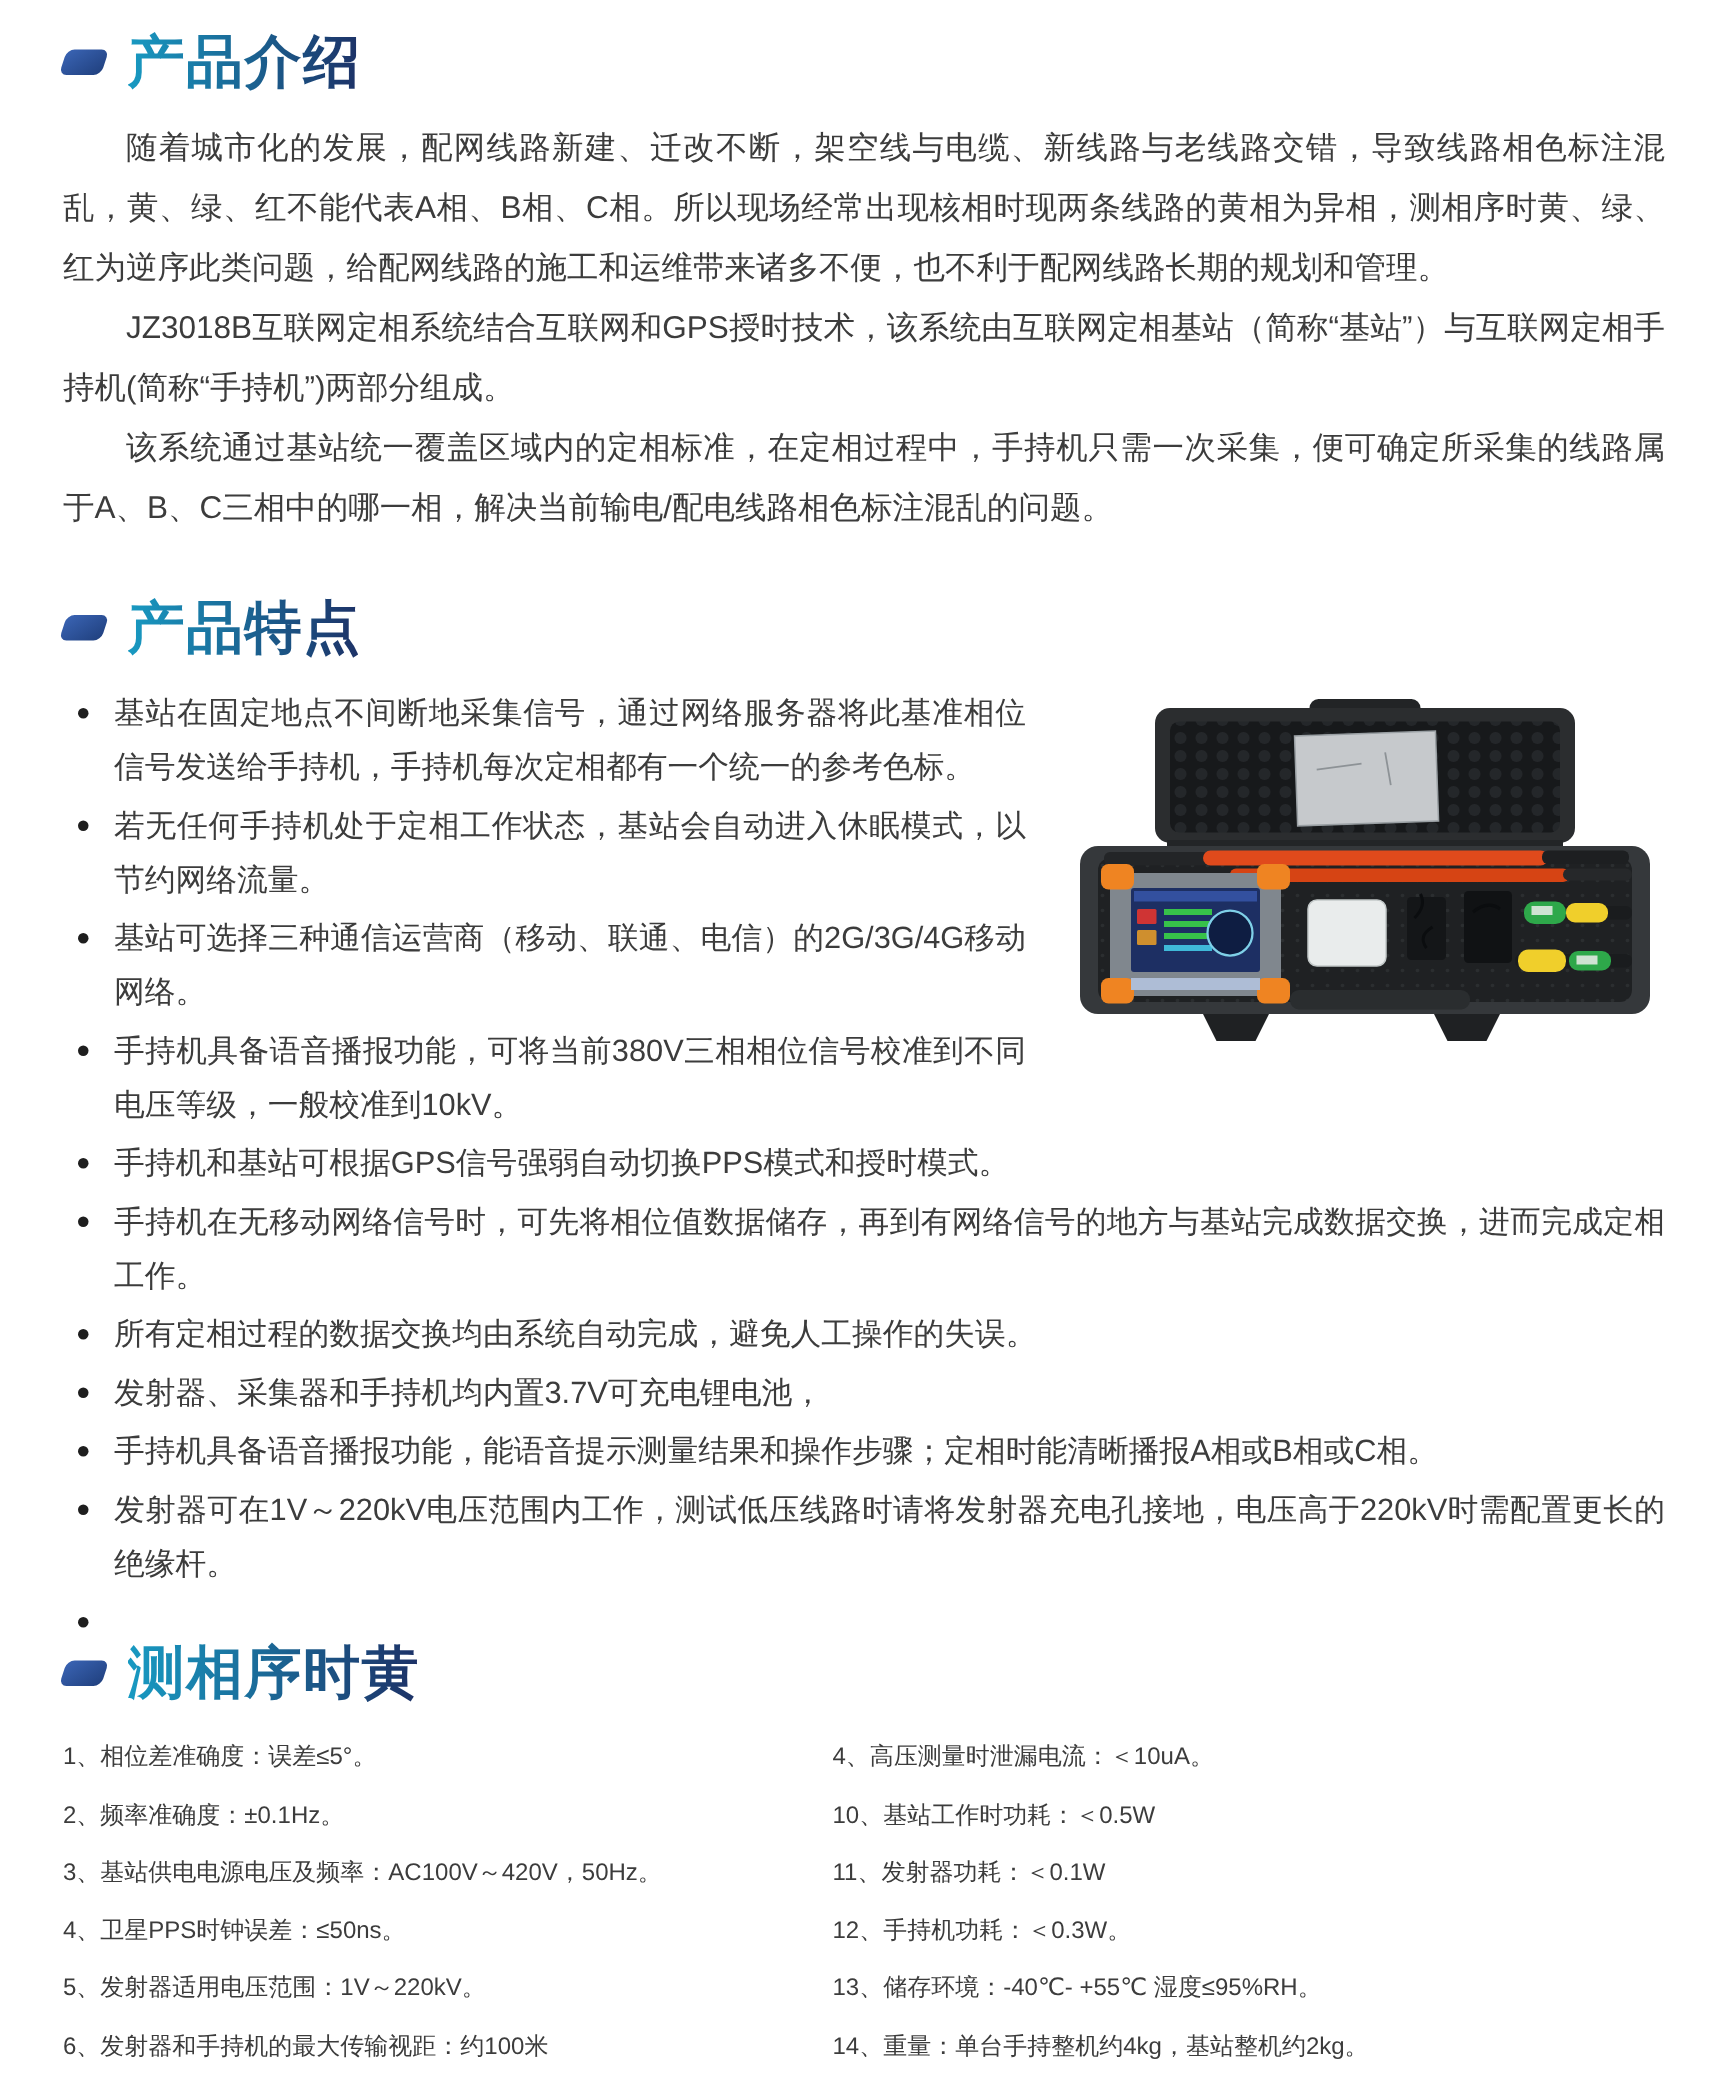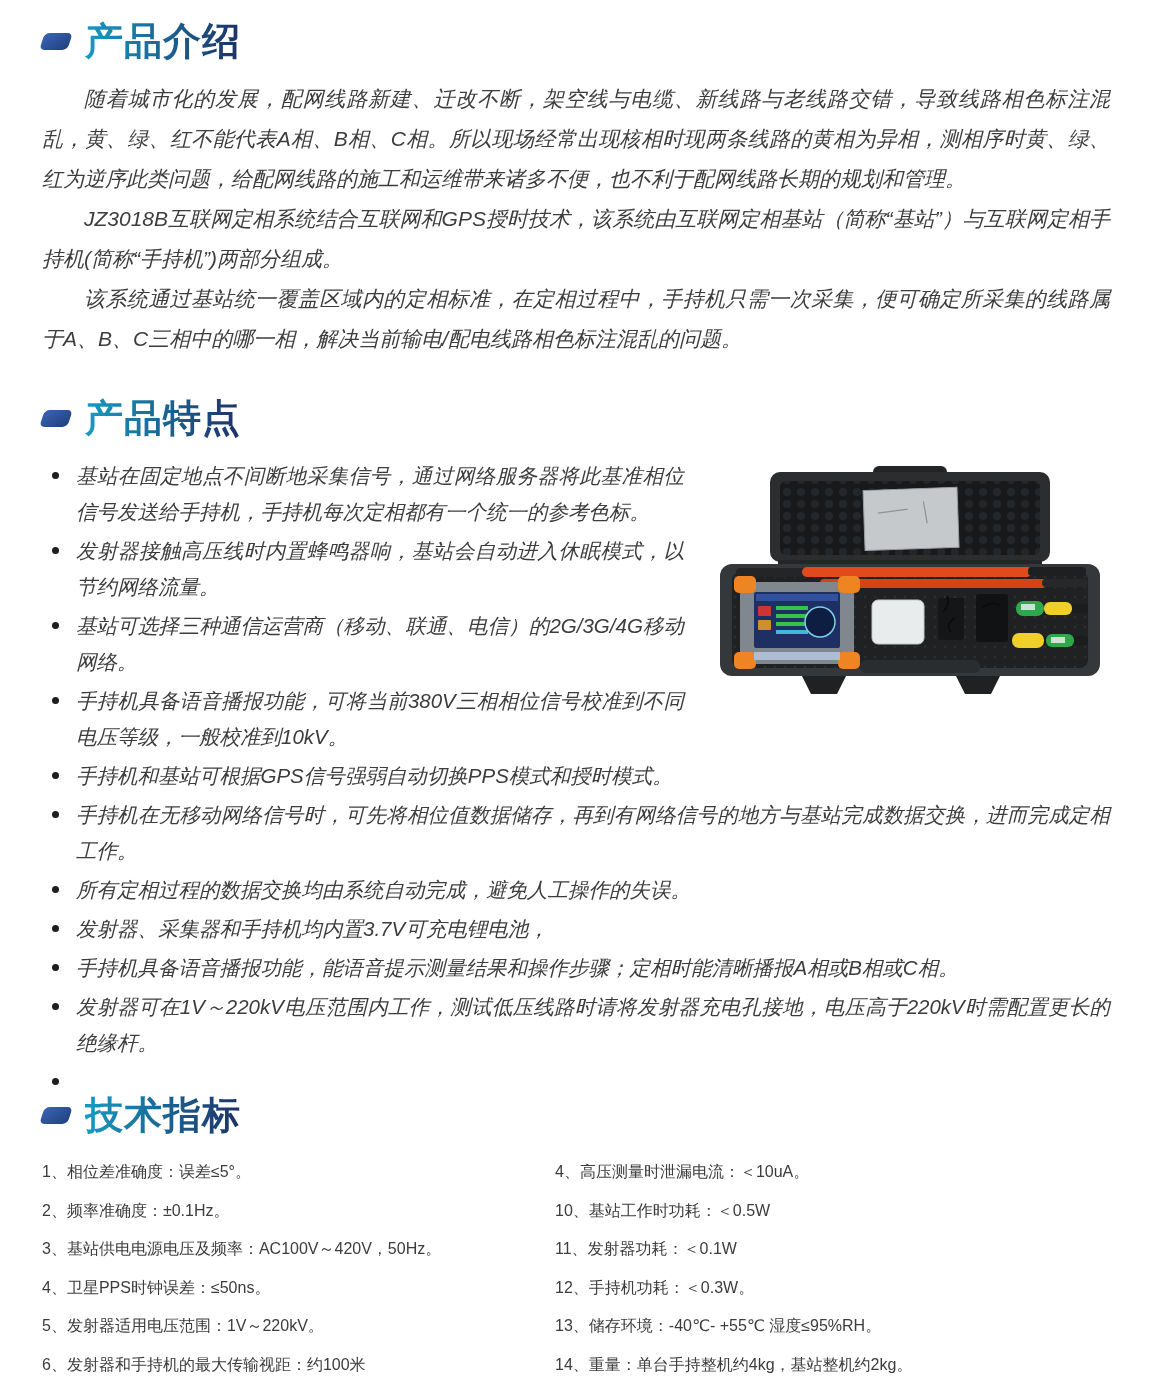"随着城市化的发展，配网线路新建、迁改不断，架空线与电缆、新线路与老线路交错，导致" .intro-body { font-style: italic -> none }
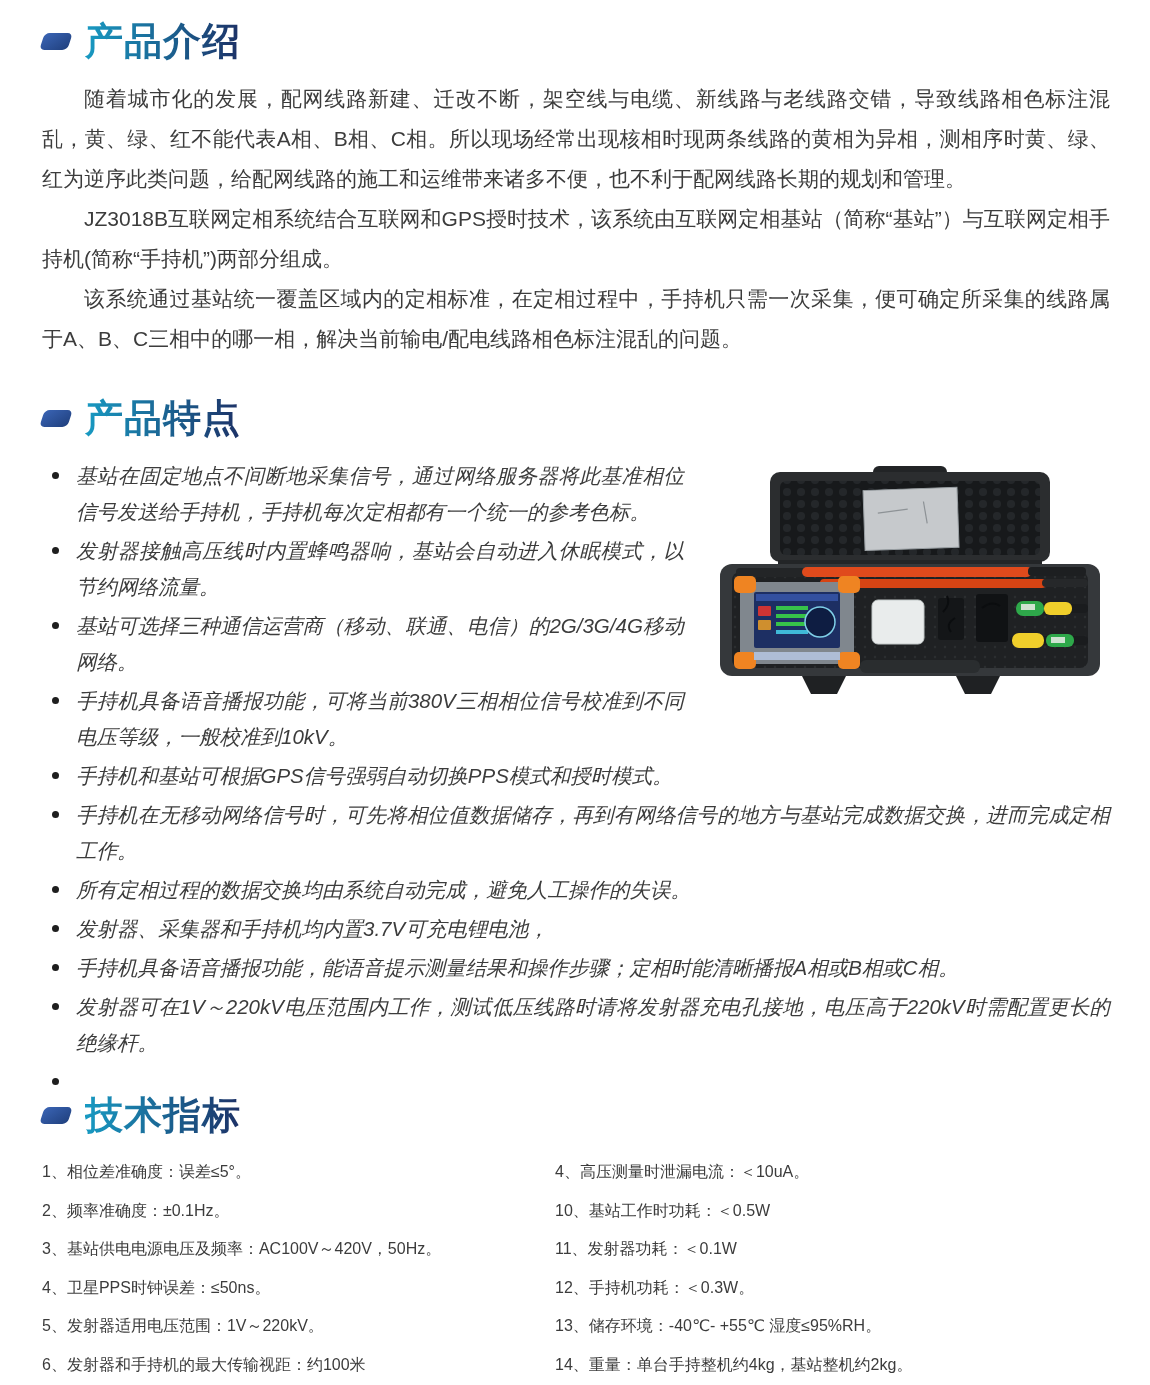"基站在固定地点不间断地采集信号，通过网络服务器将此基准相位信号发送给手持机，手持" .feat-list { font-style: italic -> none }
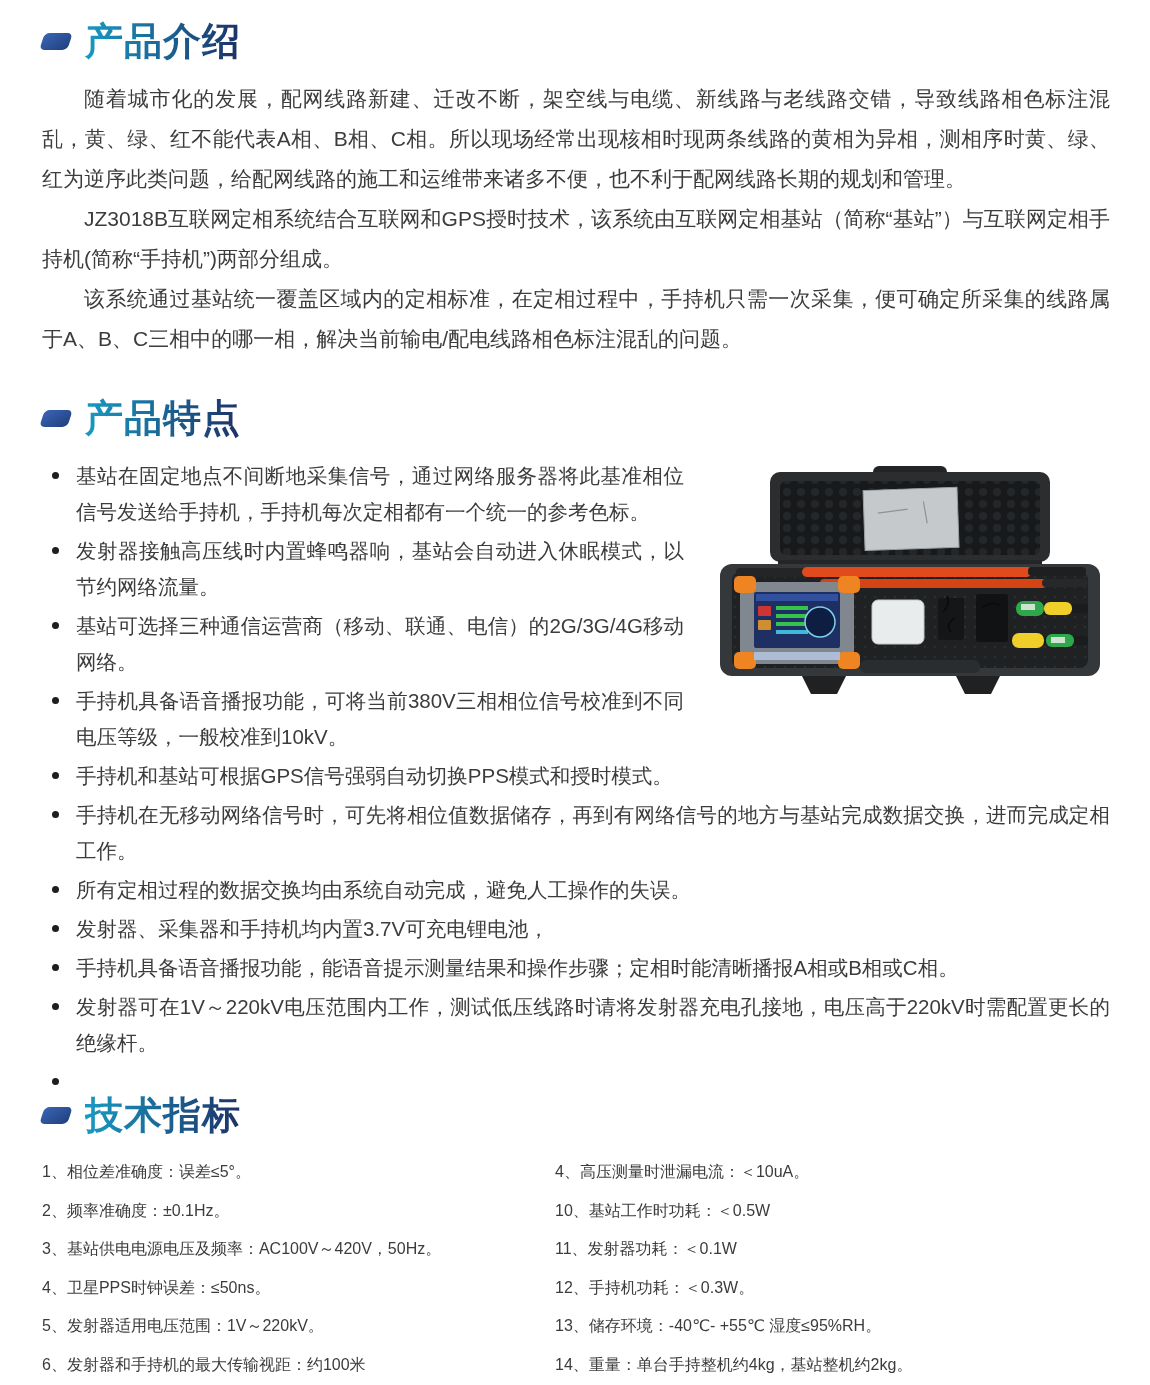"发射器接触高压线时内置蜂鸣器响，基站会自动进入休眠模式，以节约网络流量。" span { text: 发射器接触高压线时内置蜂鸣器响 -> 若无任何手持机处于定相工作状态 }
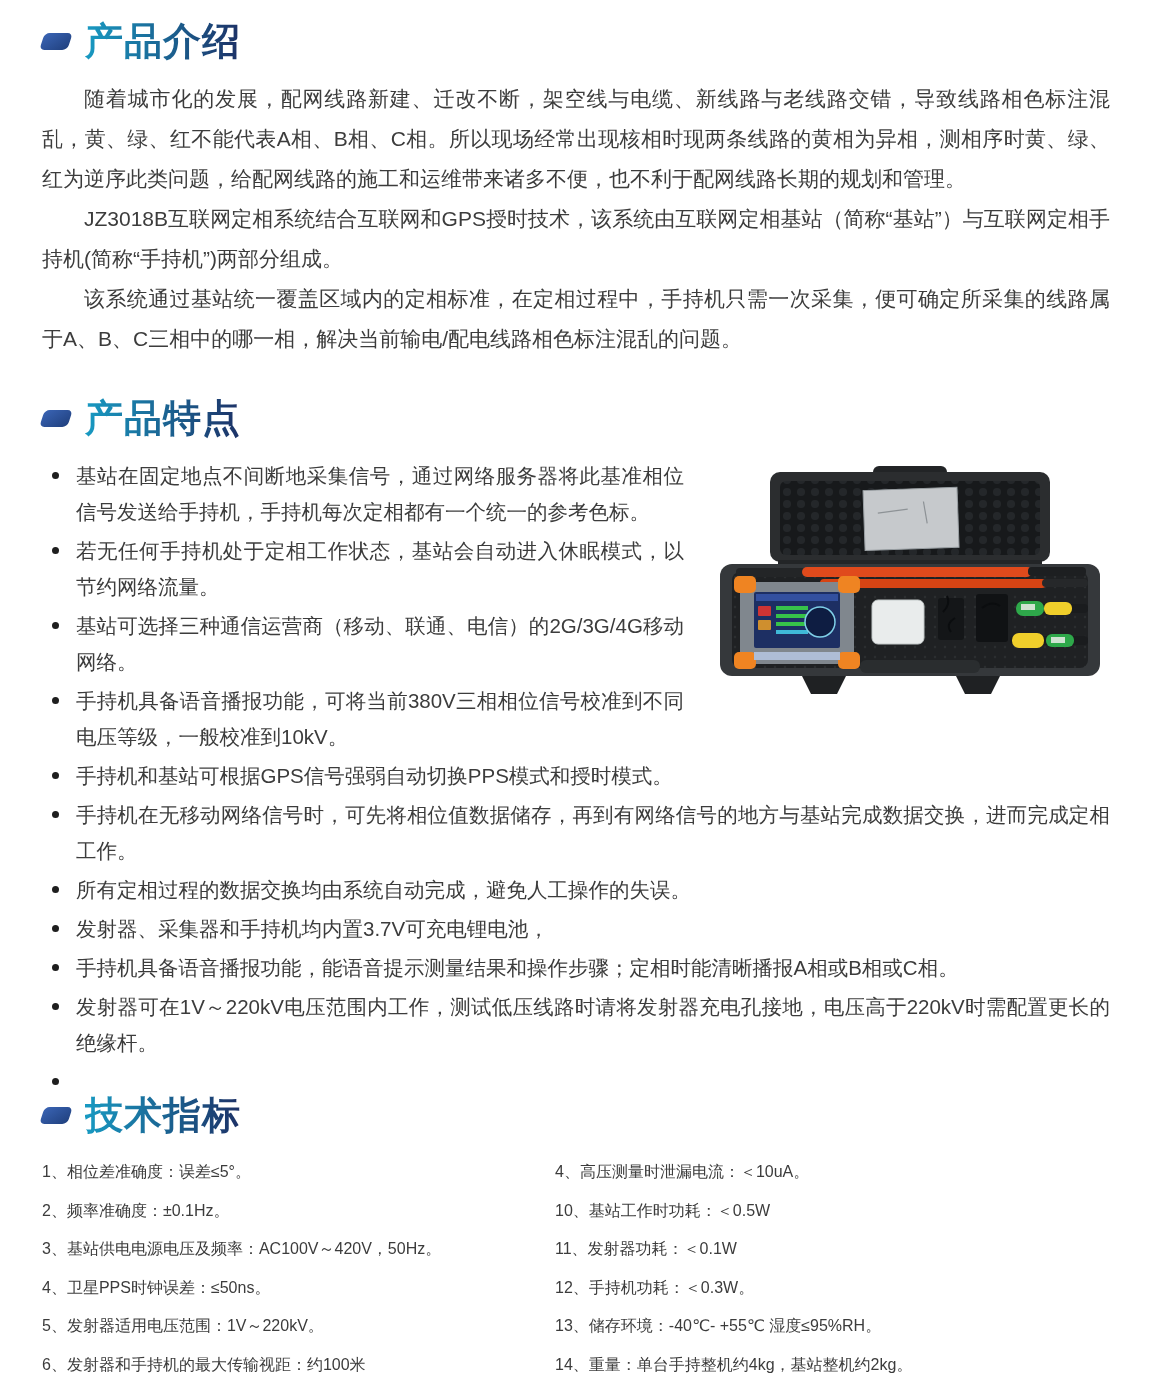"技术指标" h2.sec-title { text: 技术指标 -> 测相序时黄 }
